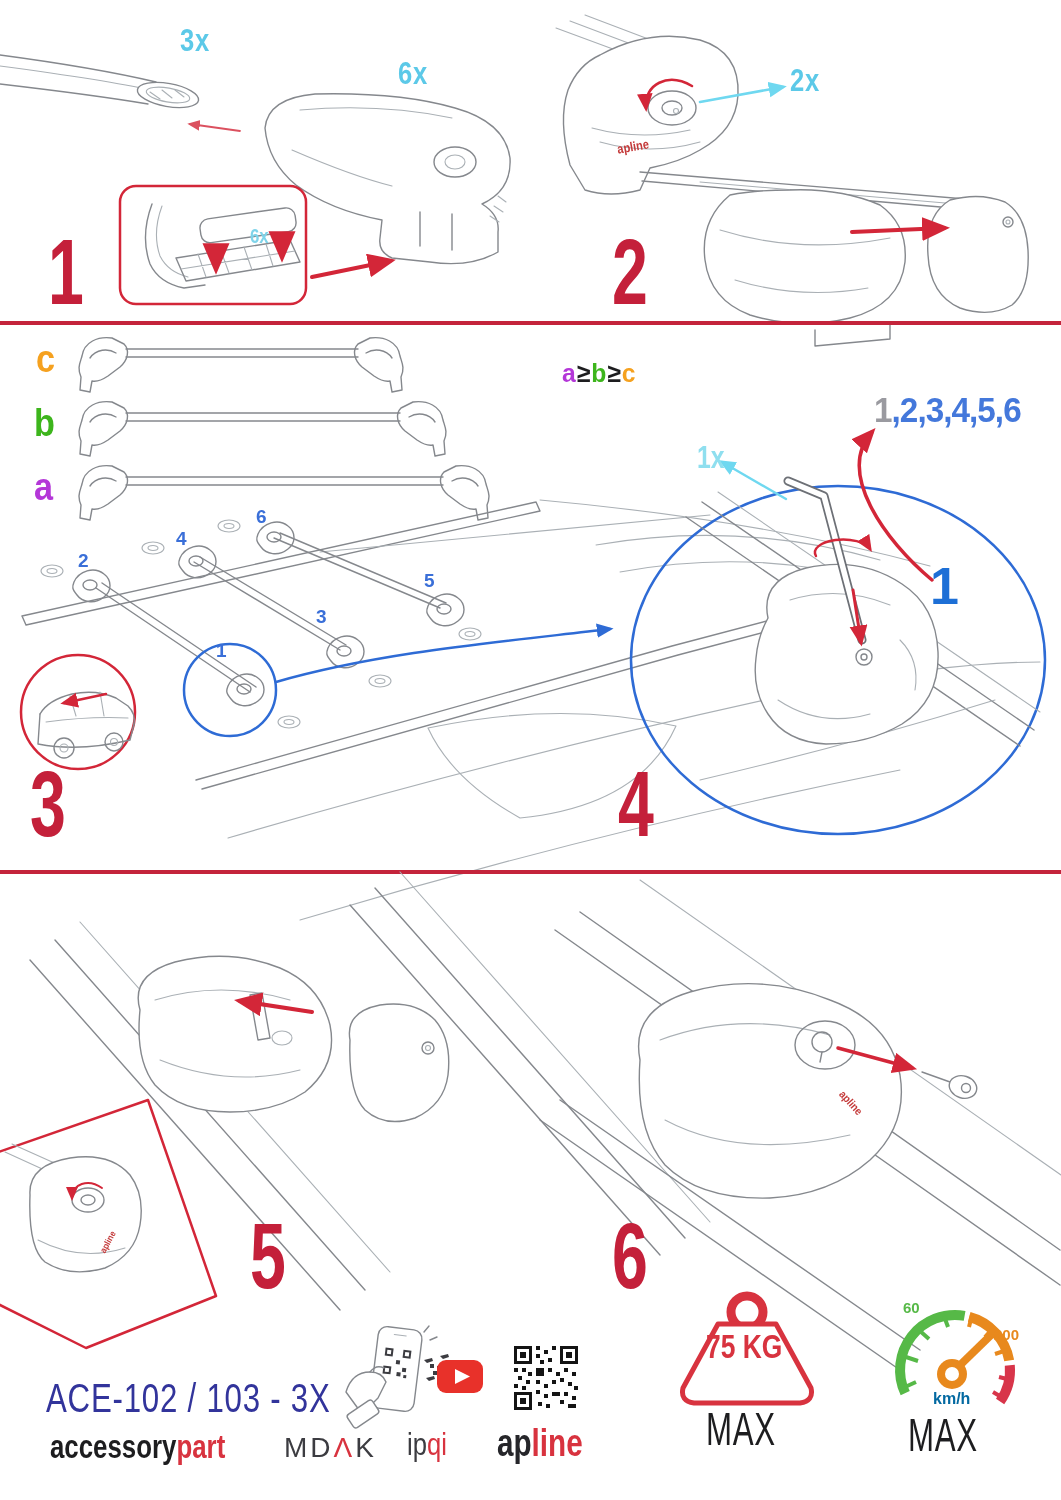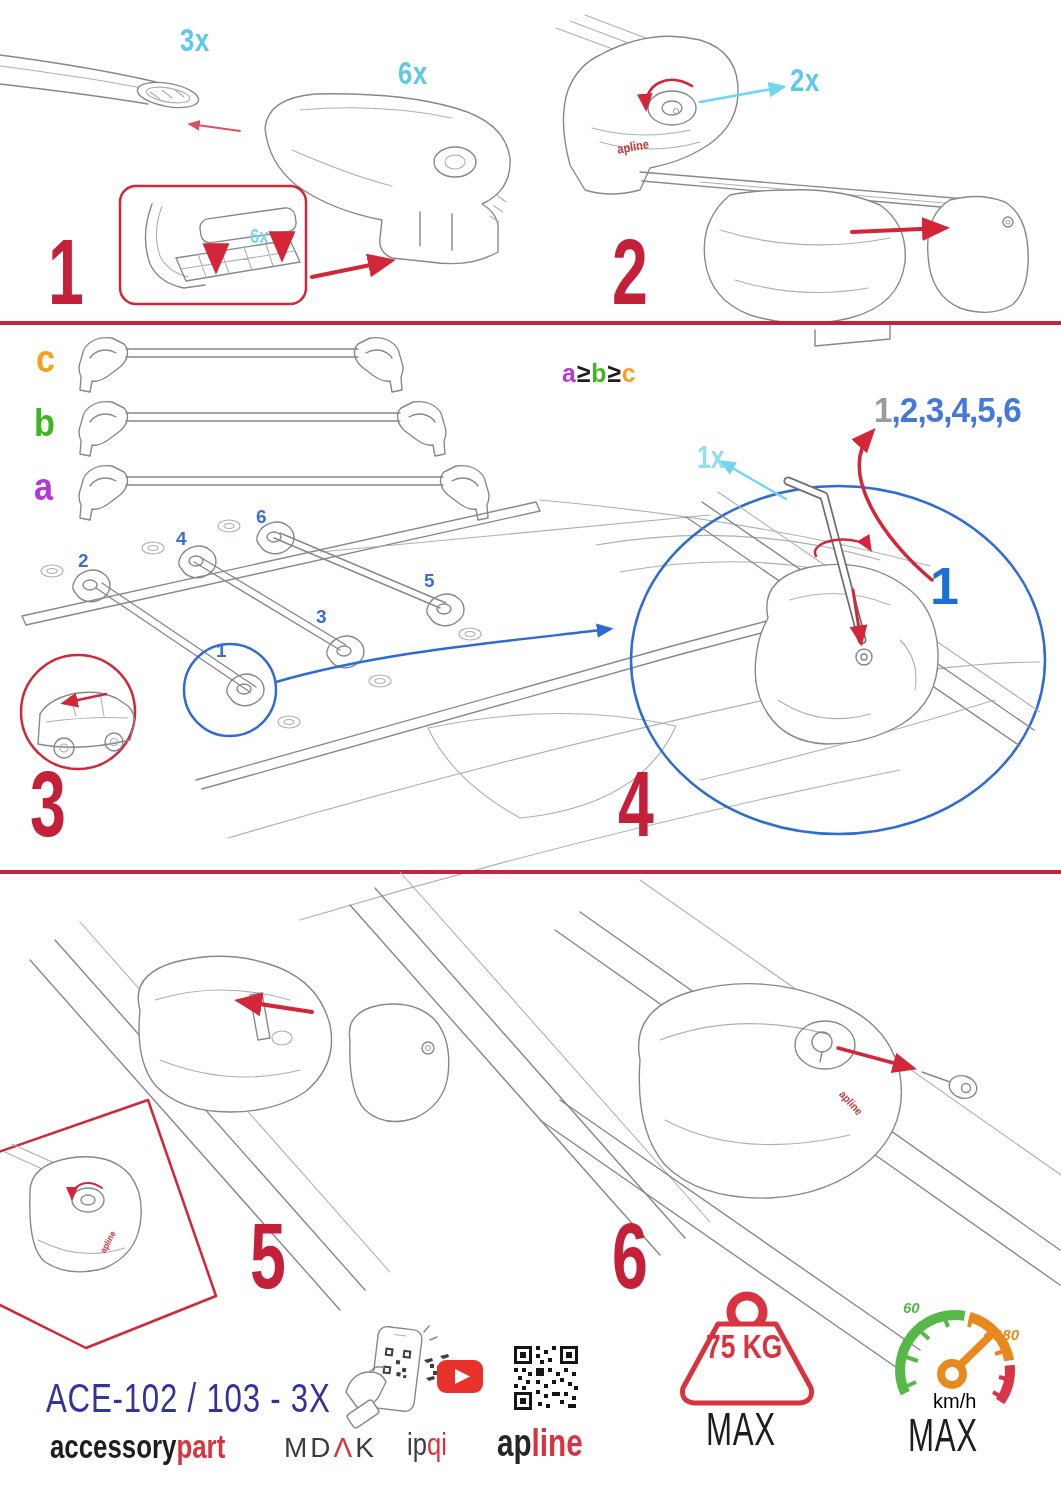"60" .speedlbl { font-style: italic -> none }
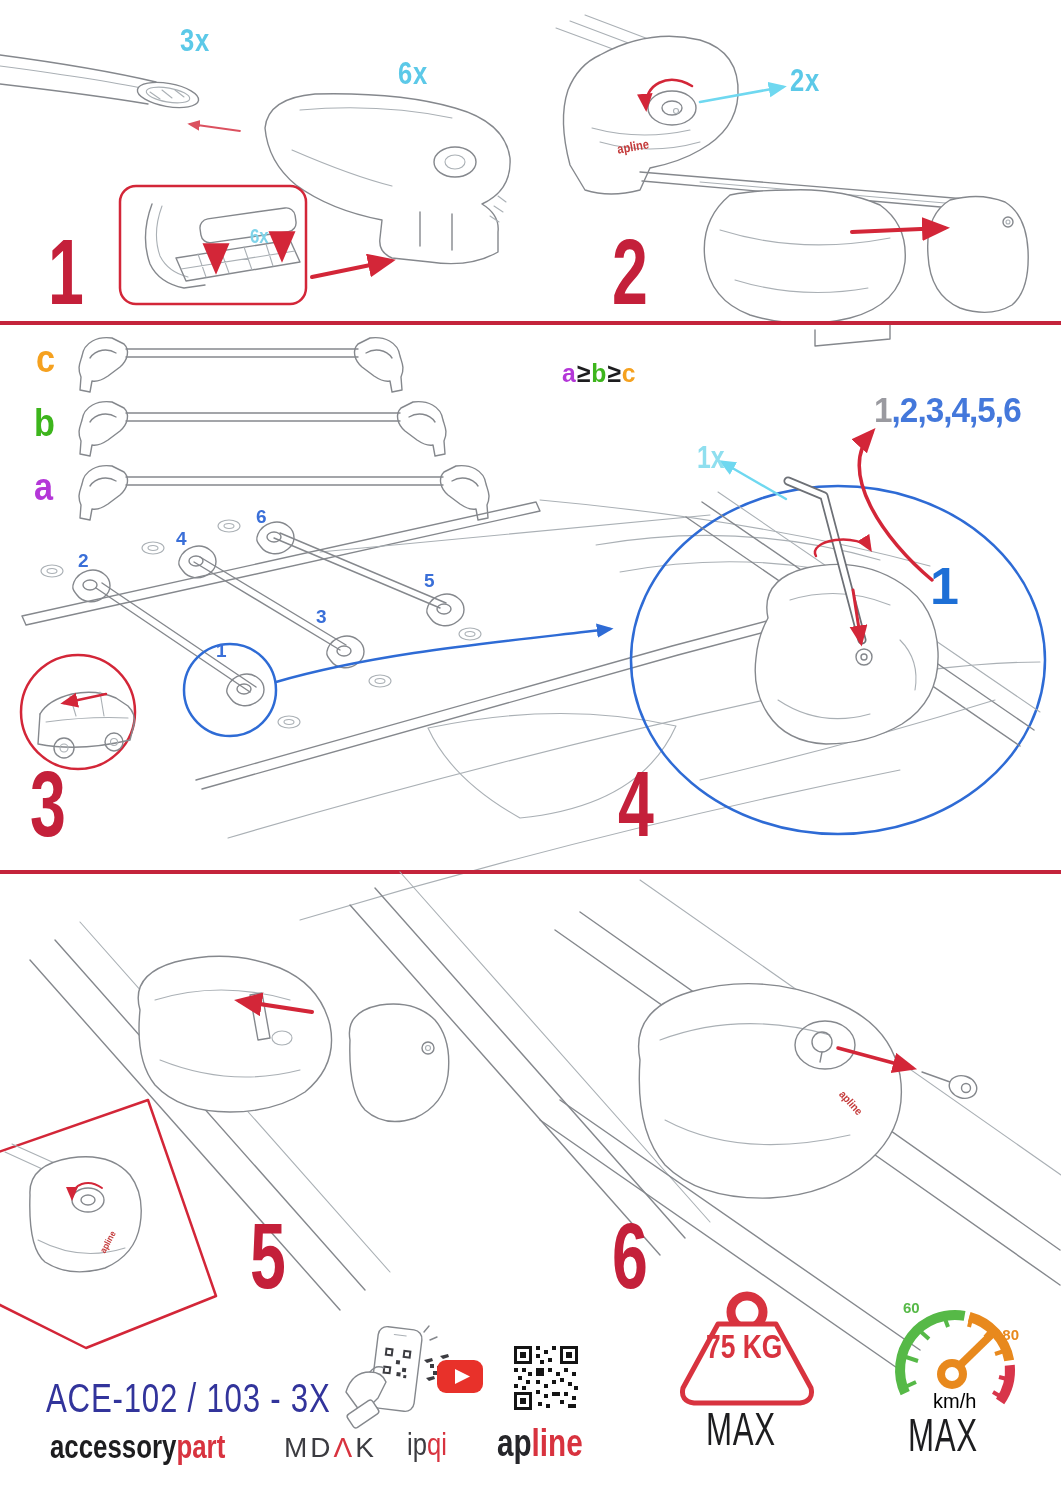"180" span.speedlbl { text: 180 -> 200 }
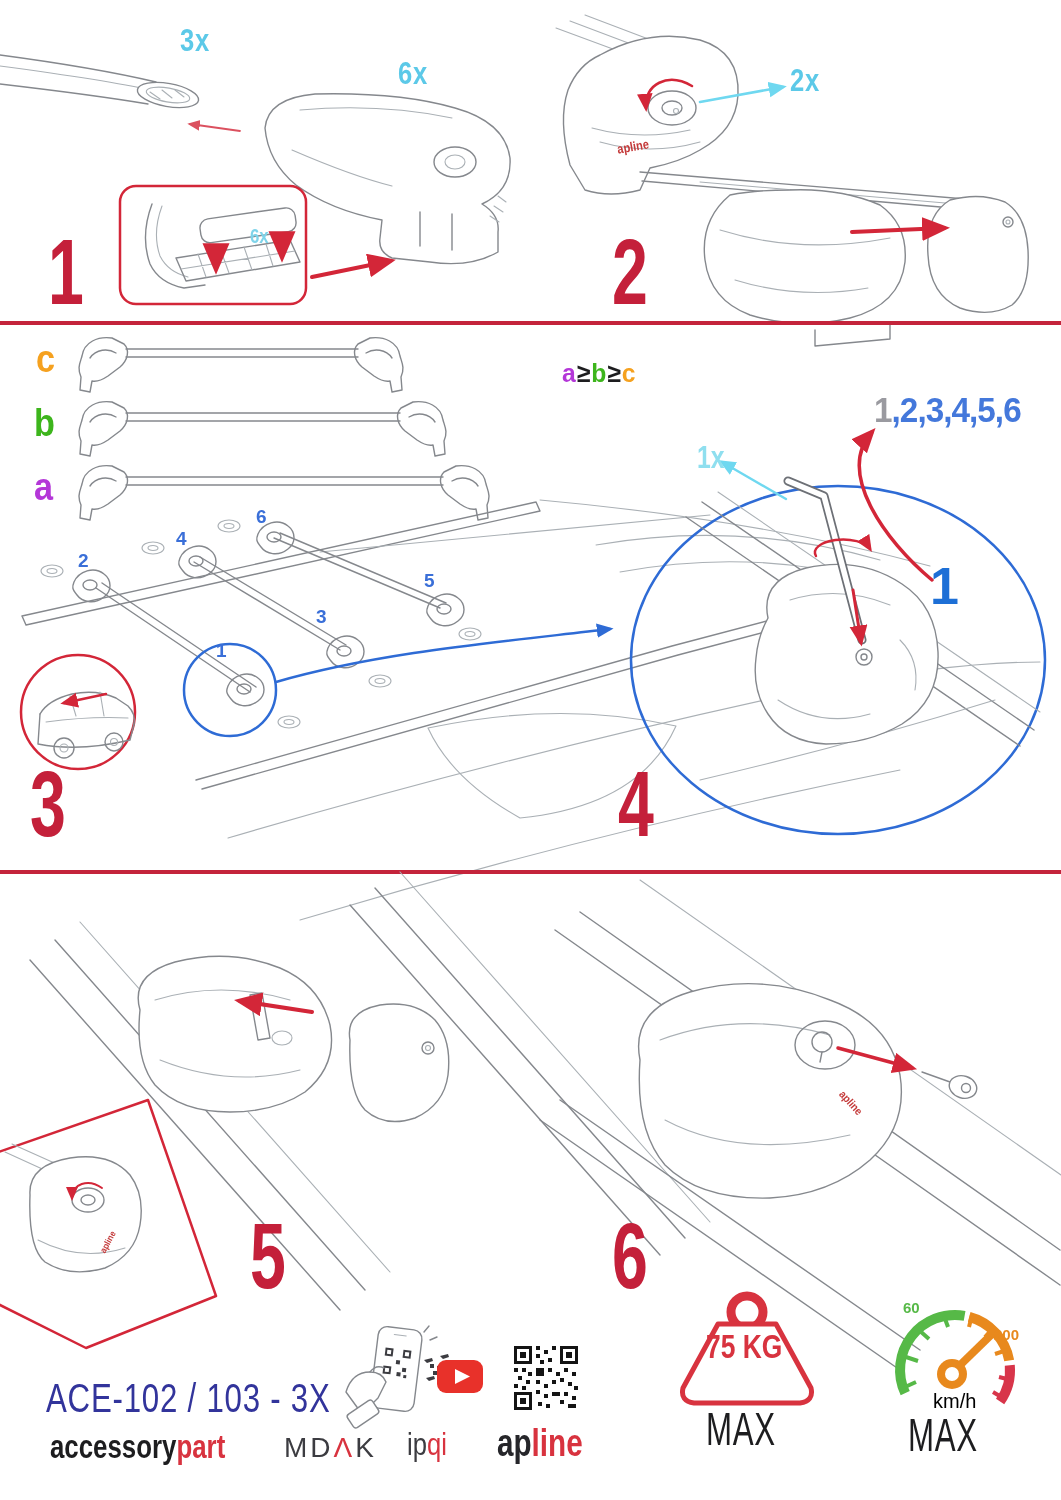"km/h" .kmh { color: #000000 -> #0369a1; font-size: 20px -> 16px; font-weight: 400 -> 700 }
